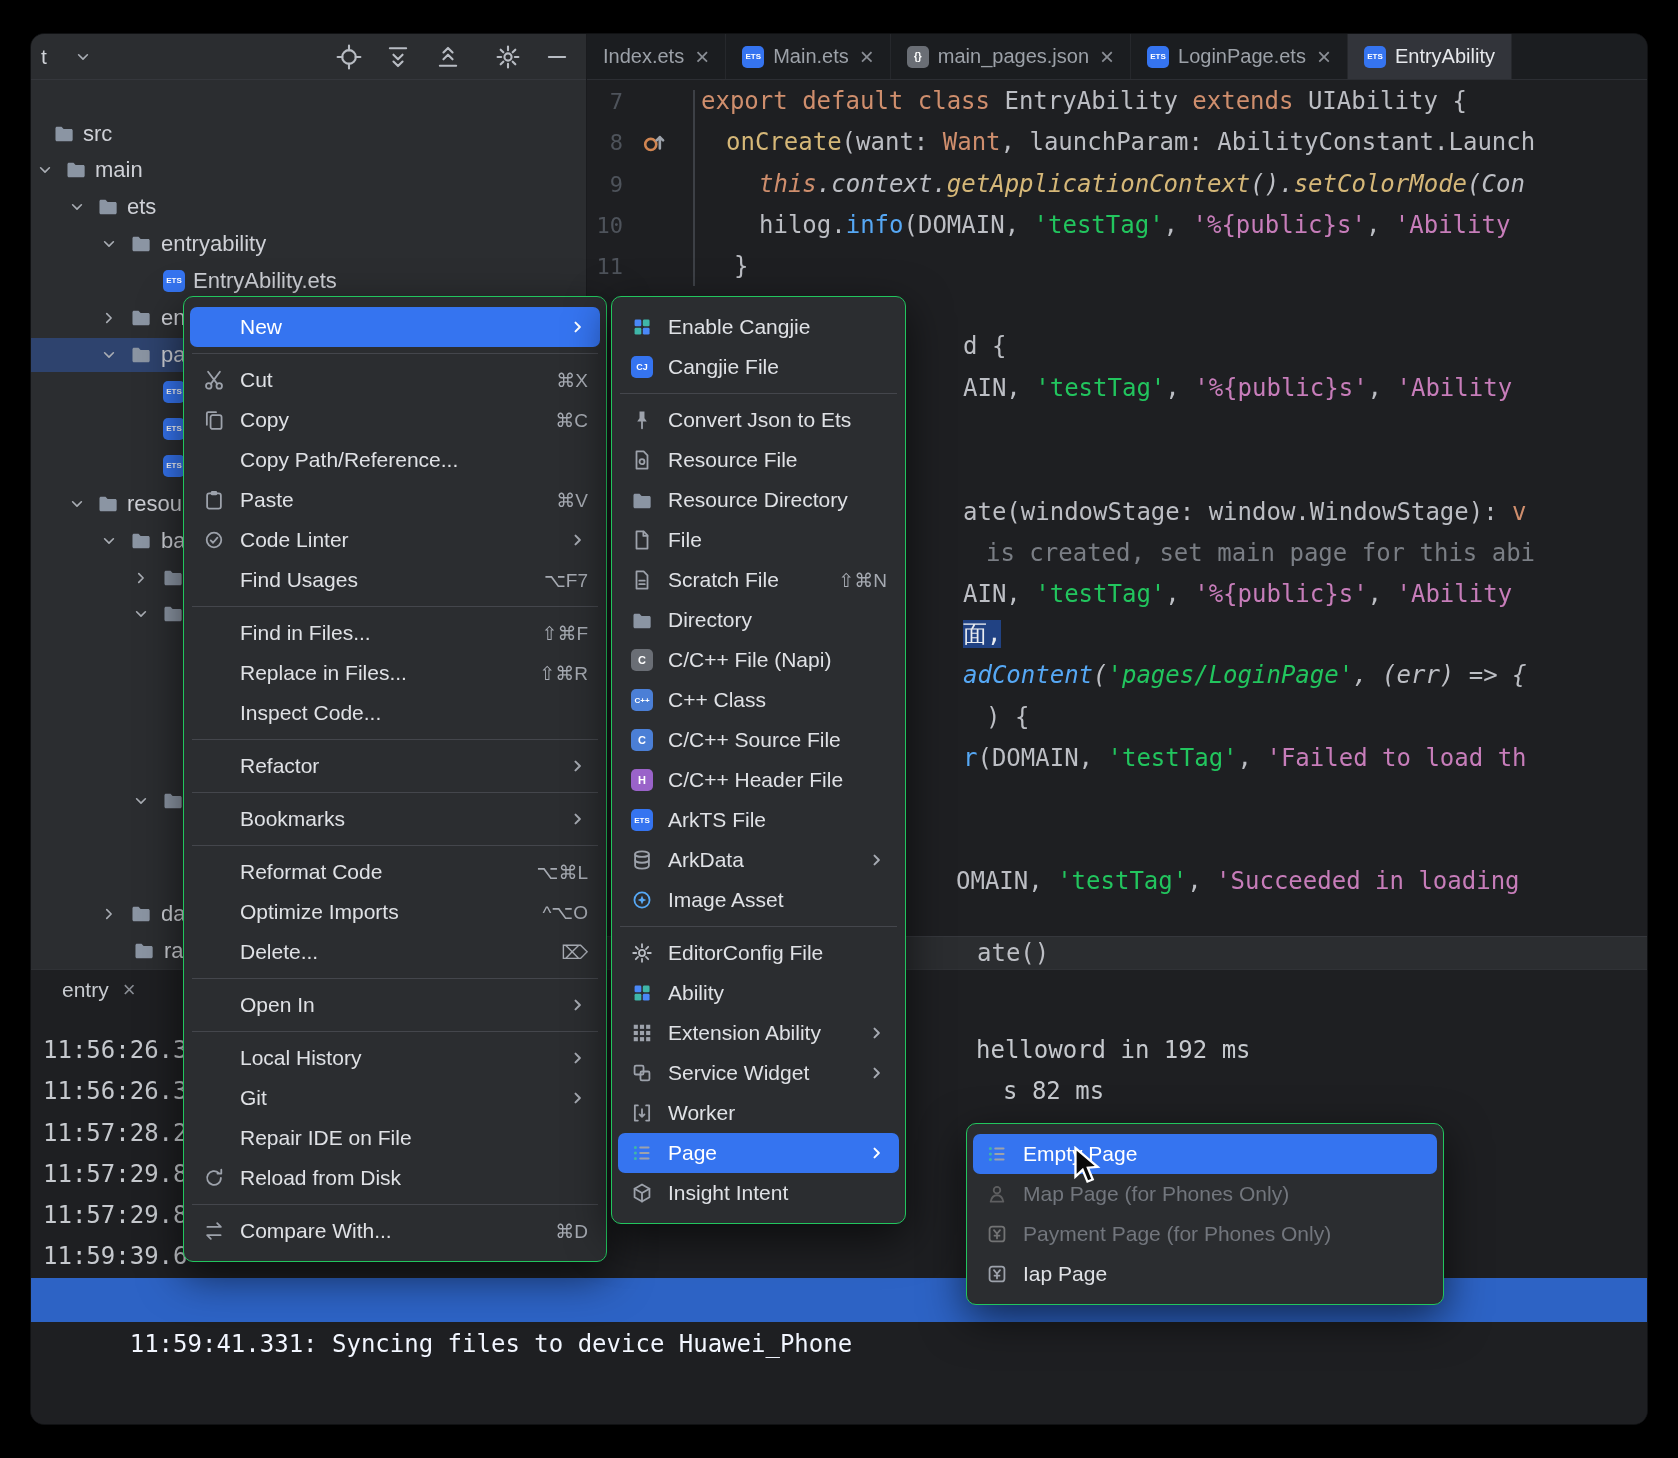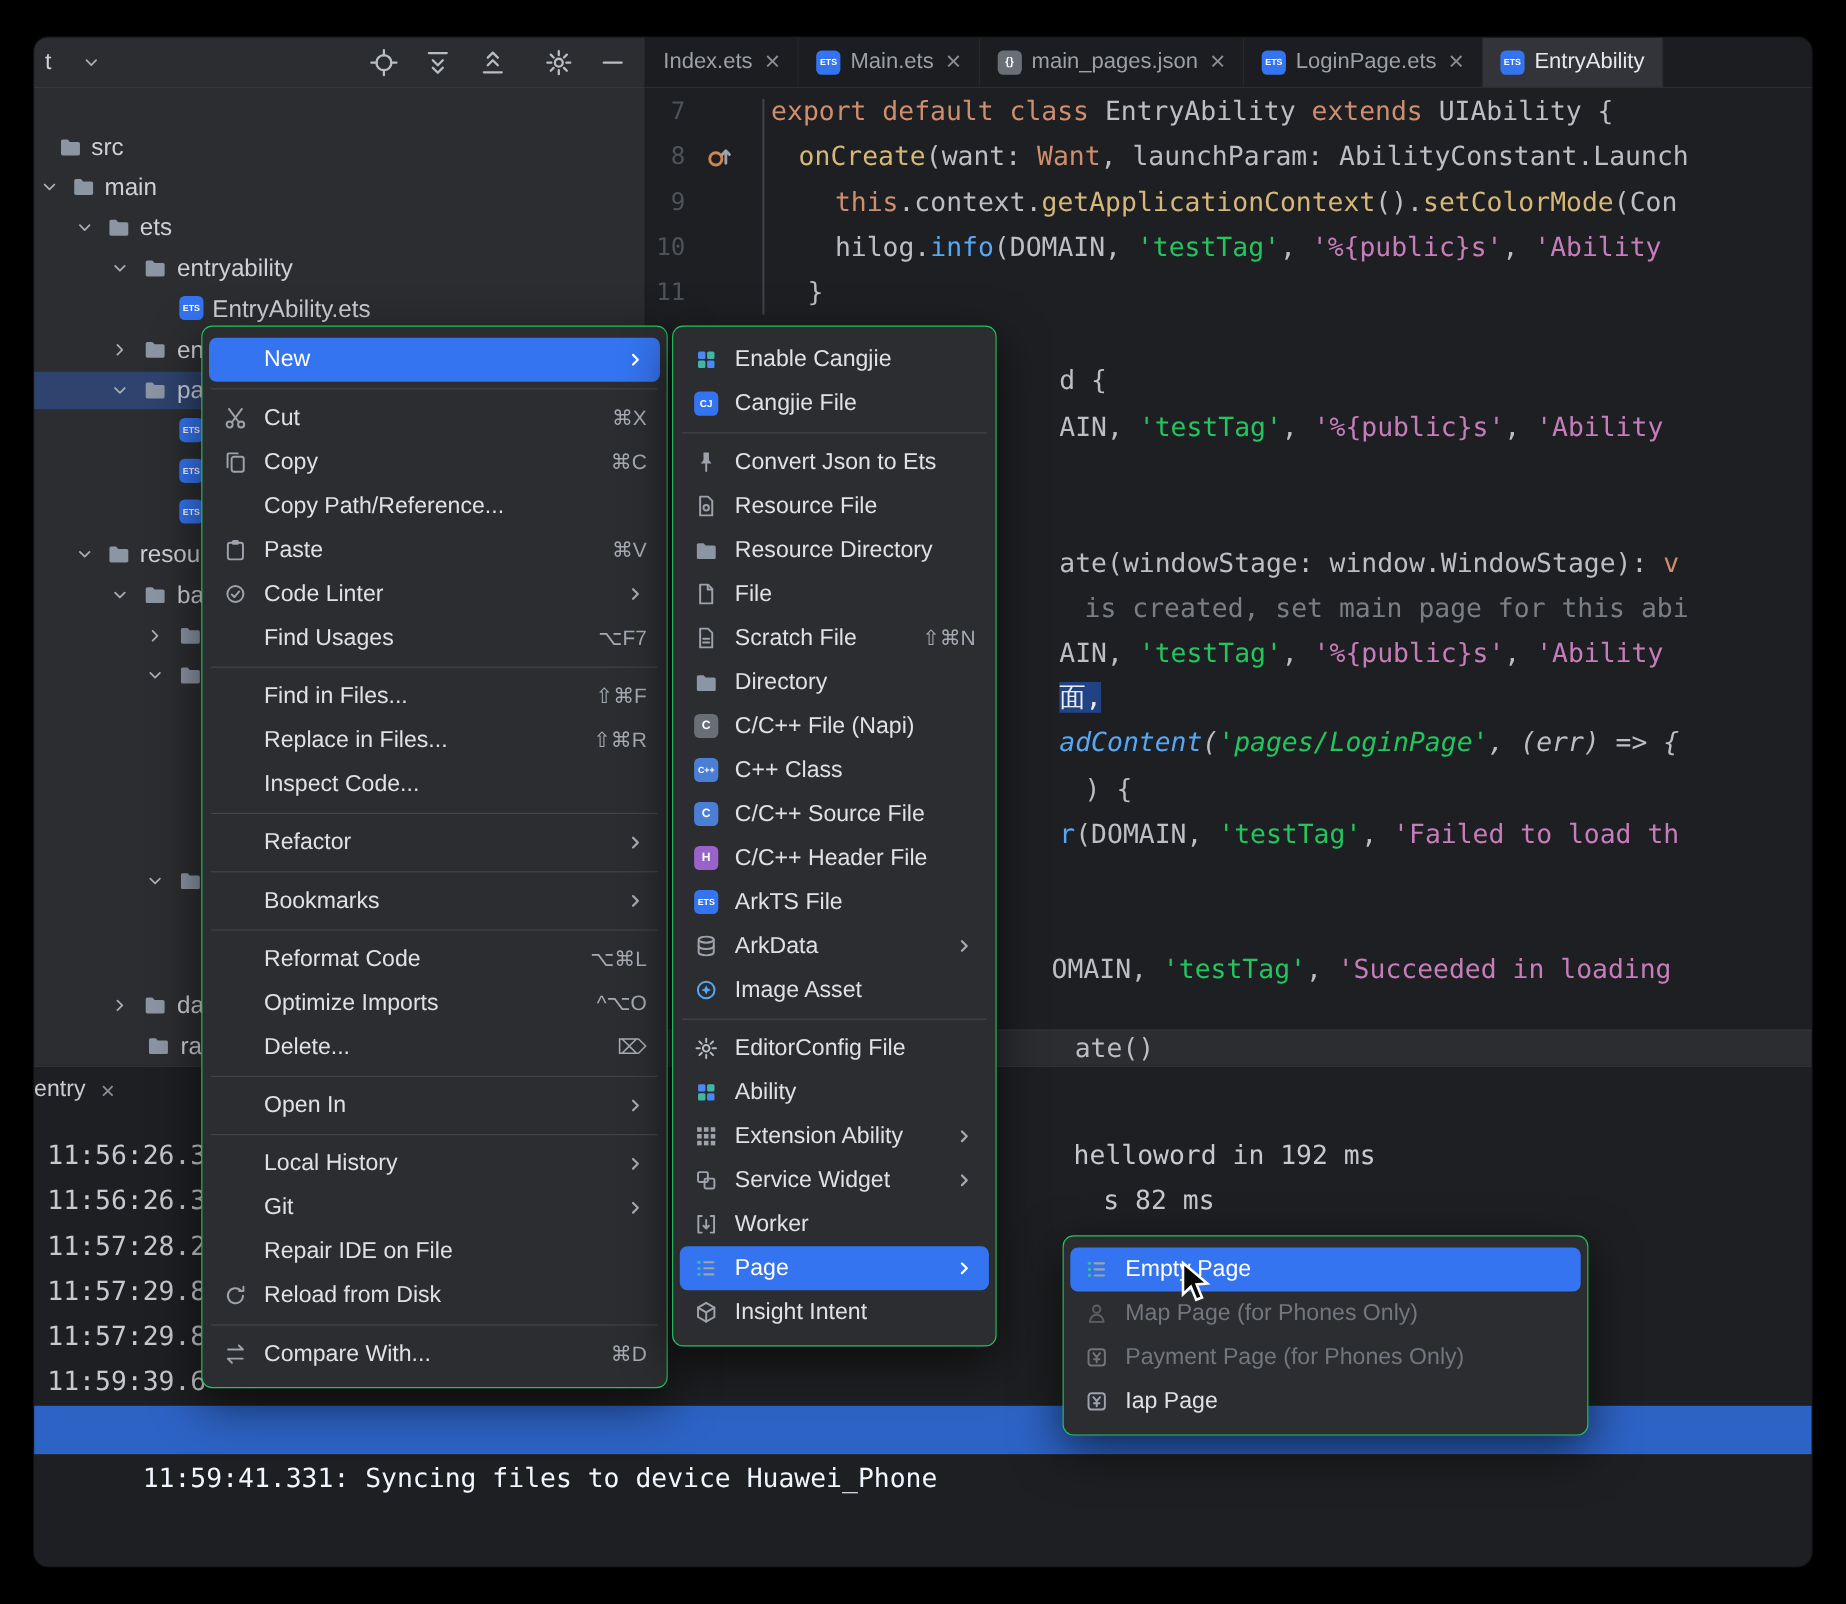"this.context.getApplicationContext().set" div.code-line { font-style: none -> italic }
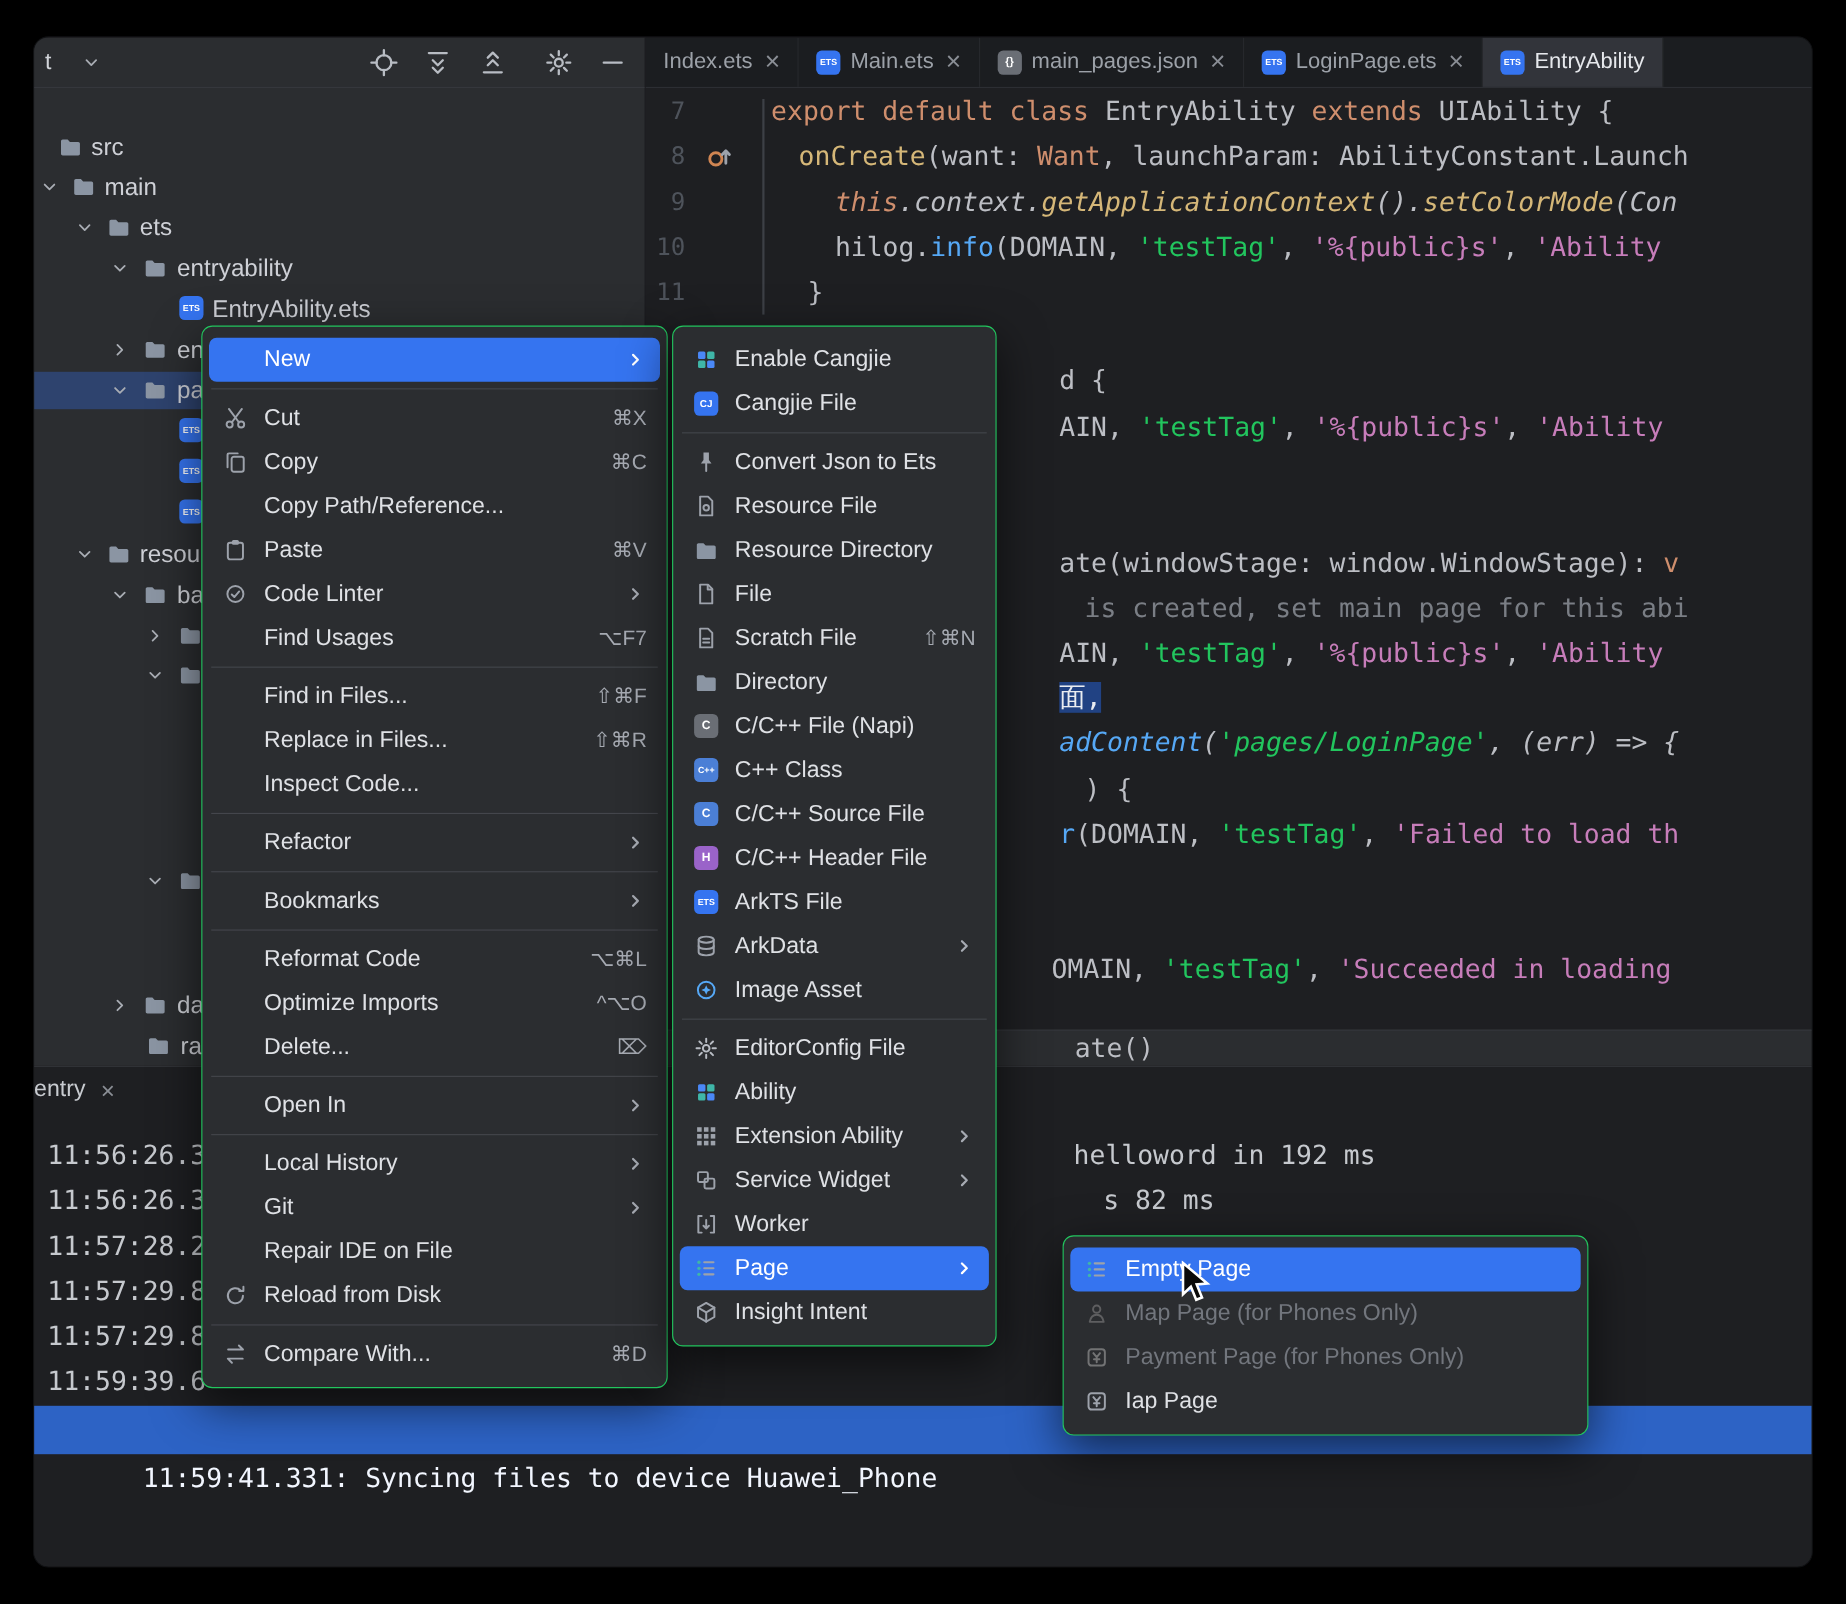"entry" #console-tab { align-items: flex-end -> center; left: 0 -> 31px }
